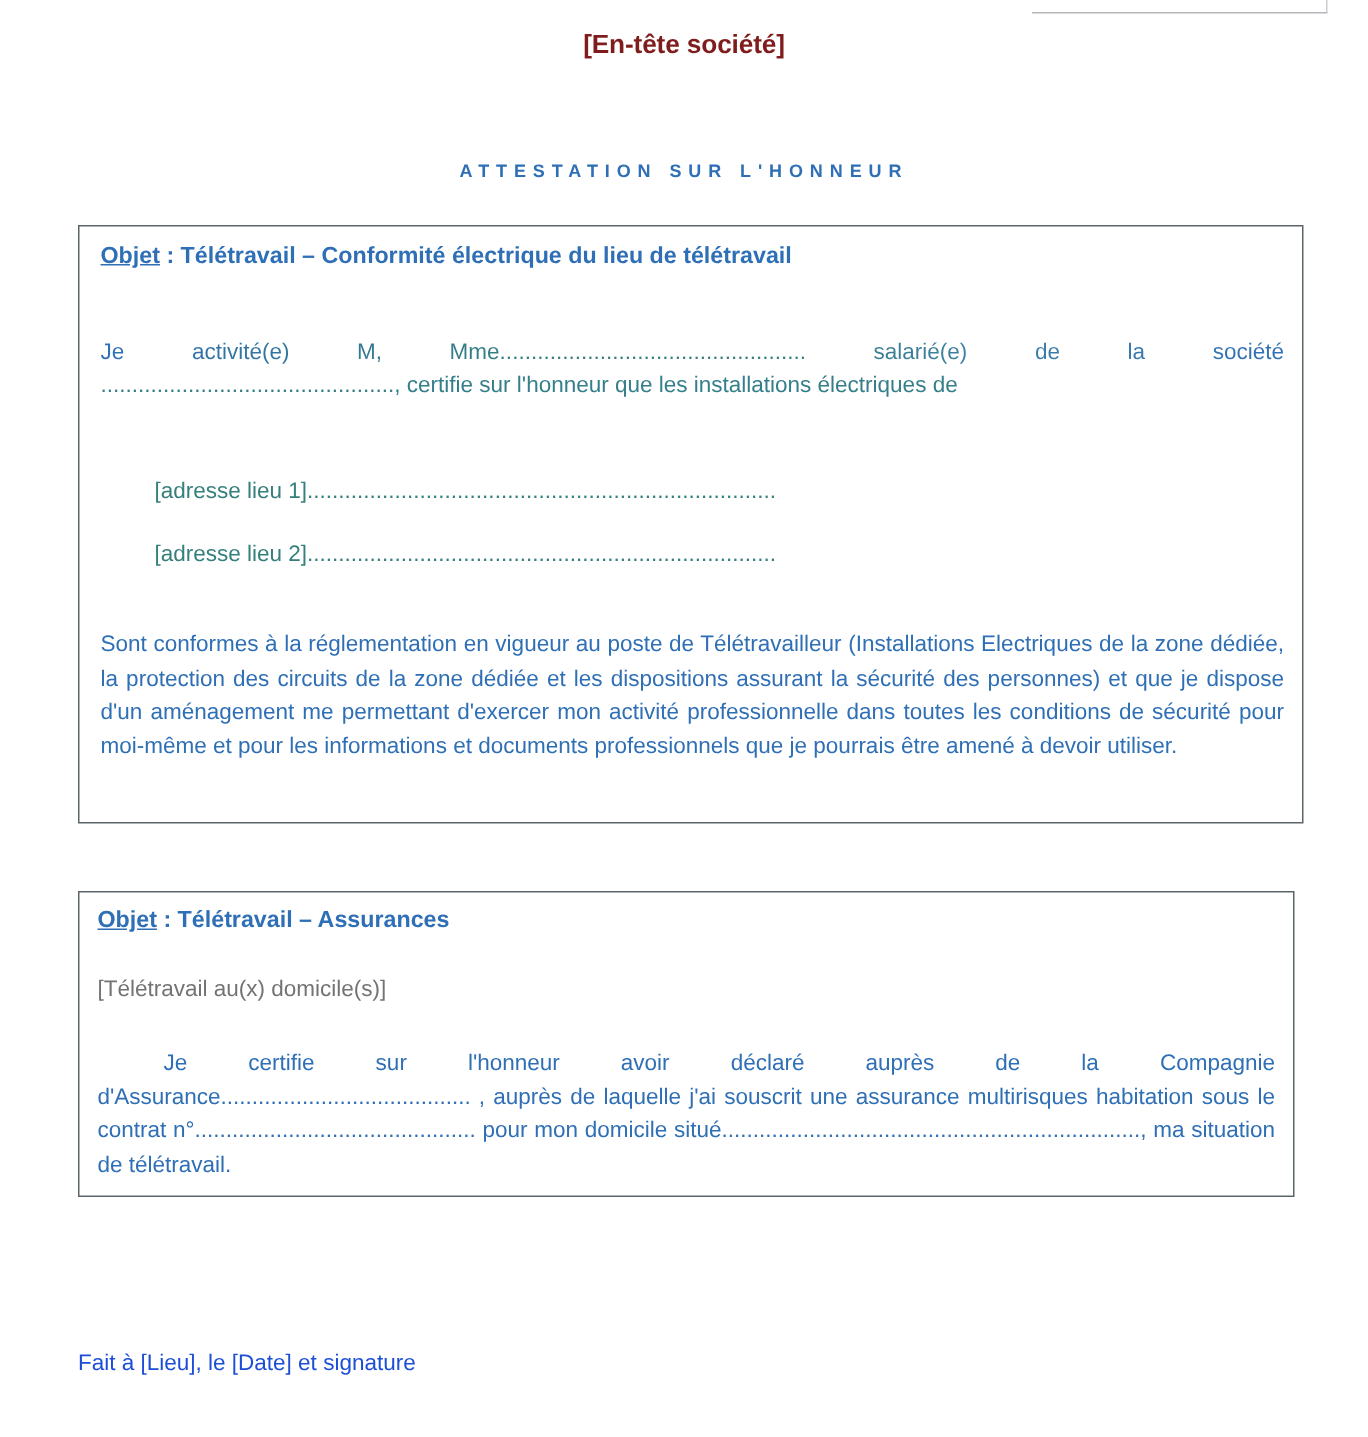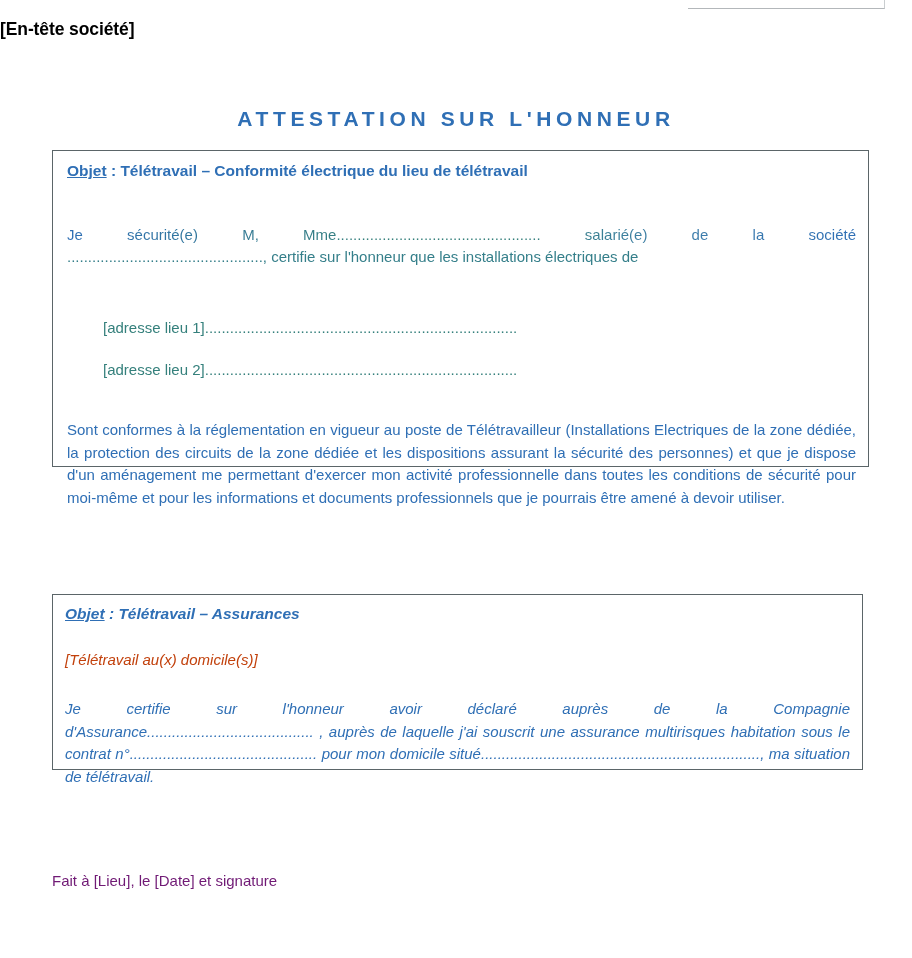"[En-tête société]" .company-header { color: #000000 -> #7f1d1d; text-align: left -> center }
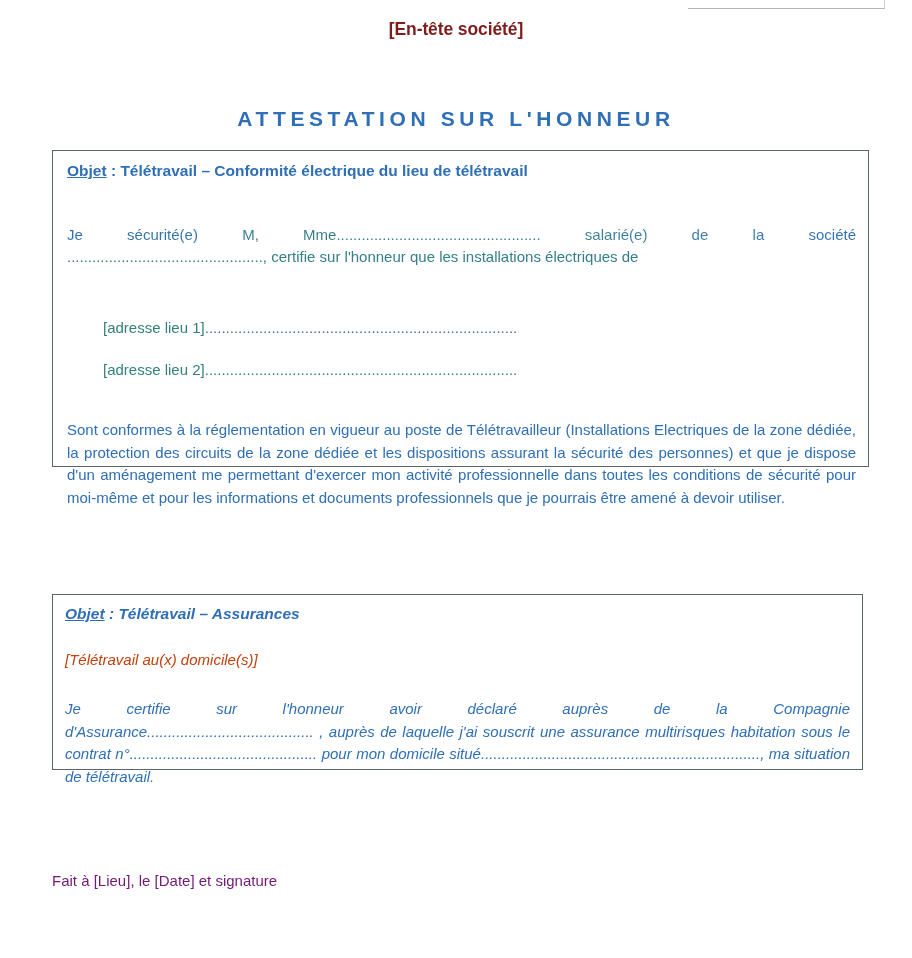"ATTESTATION SUR L'HONNEUR" .doc-title { font-size: 21px -> 12px }
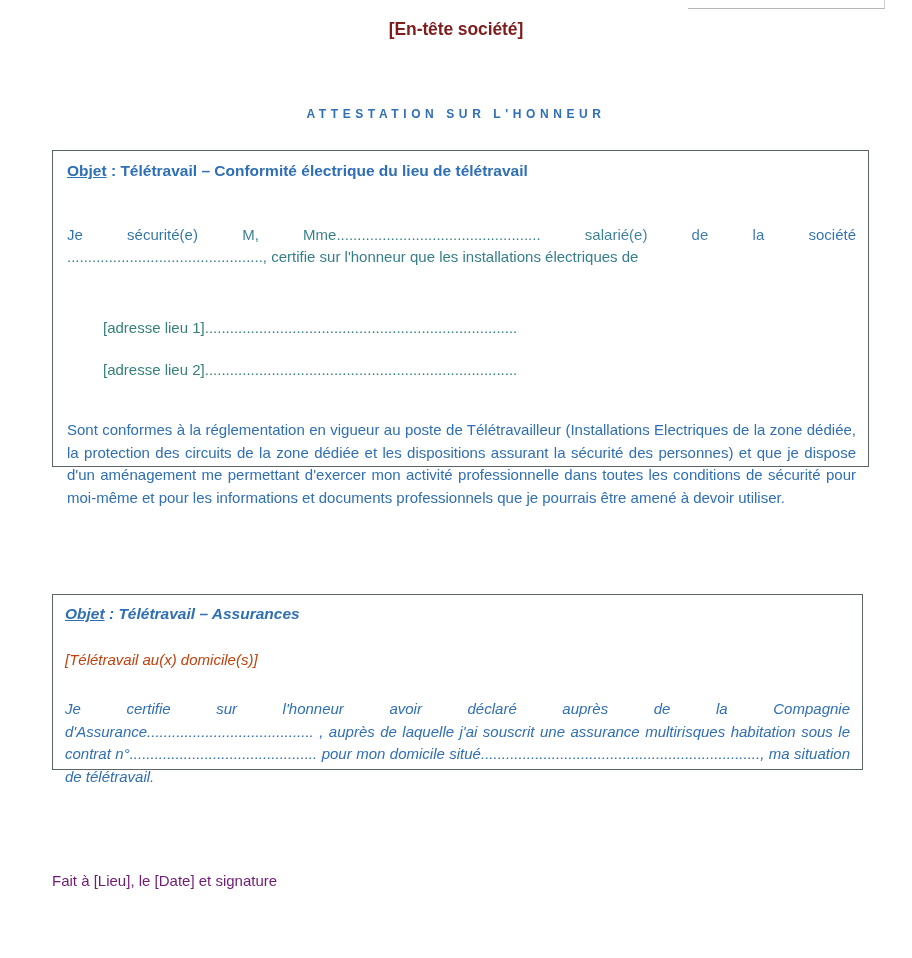"Objet : Télétravail – Conformité" .panel-electrique { height: 317px -> 399px }
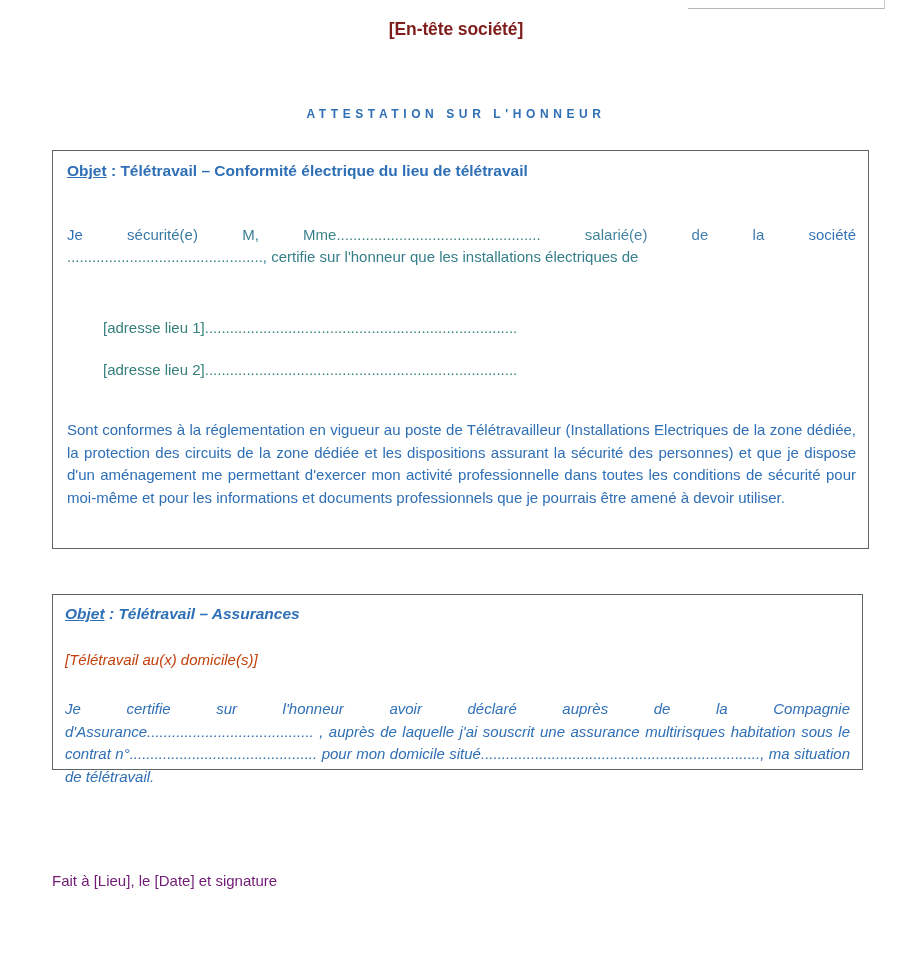"Je sécurité(e) M," span.line1 { text: sécurité -> activité }
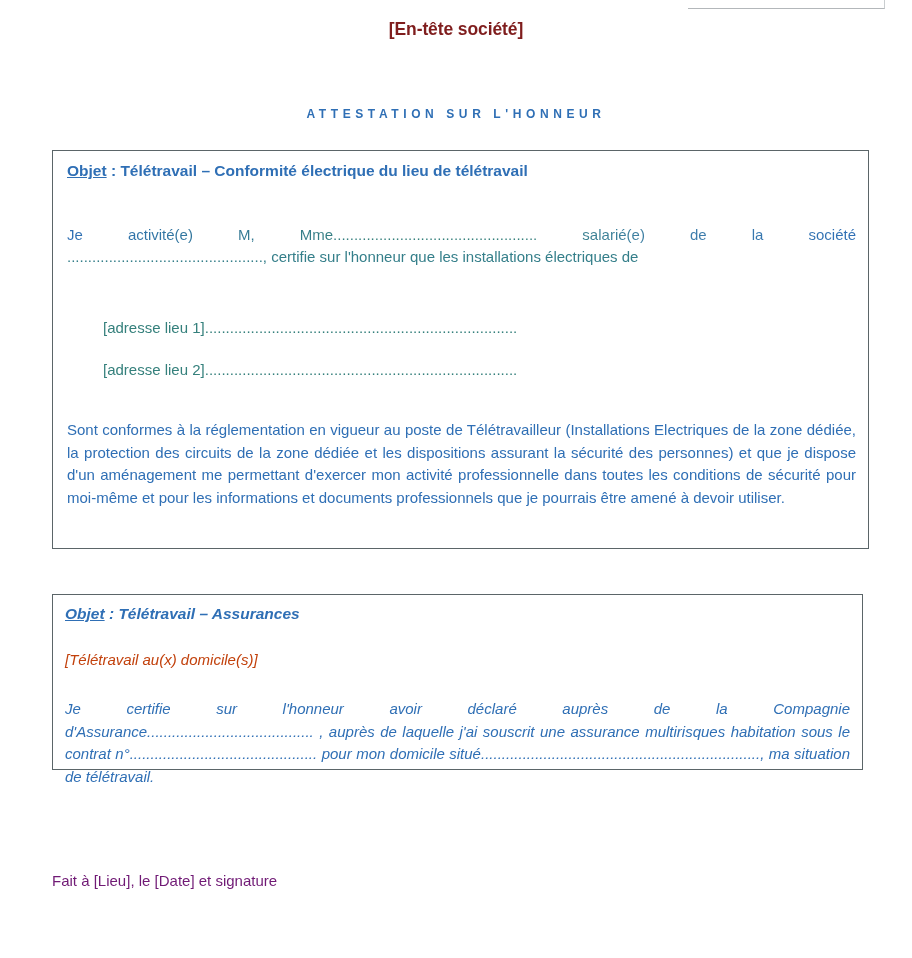"Objet : Télétravail – Assurances" .panel-assurances { font-style: italic -> none; height: 176px -> 204px }
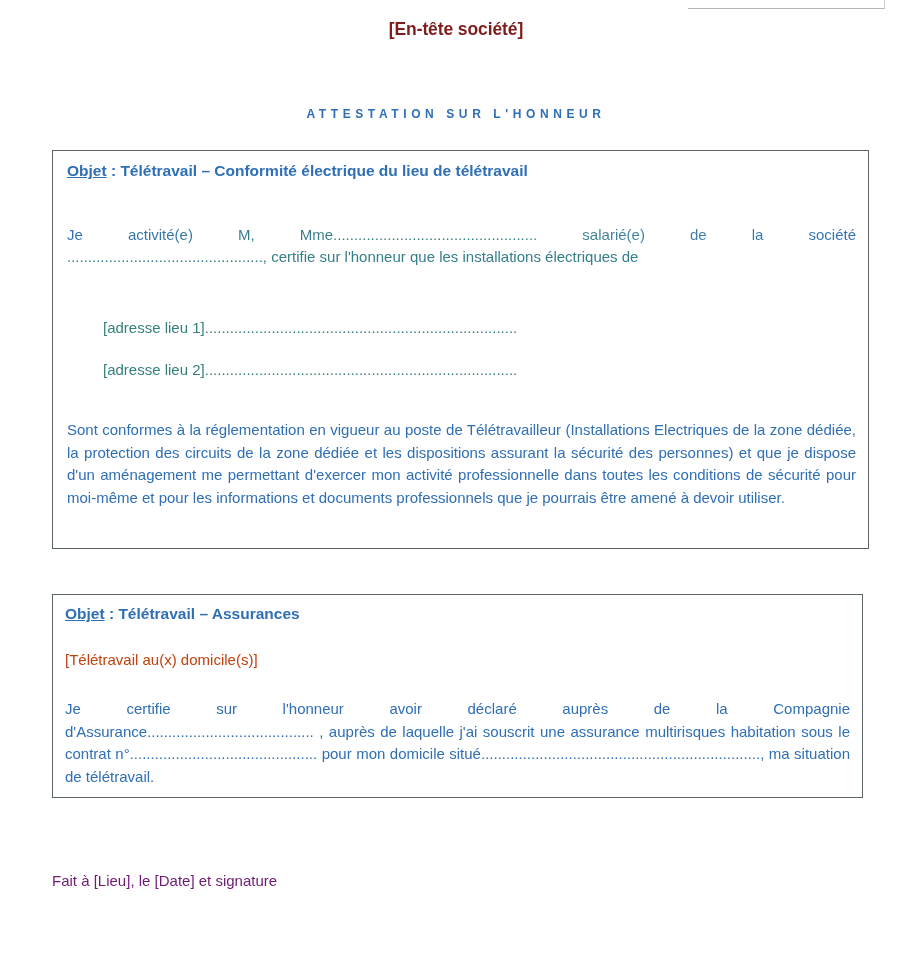"[Télétravail au(x) domicile(s)]" .sub-note { color: #c2410c -> #737373 }
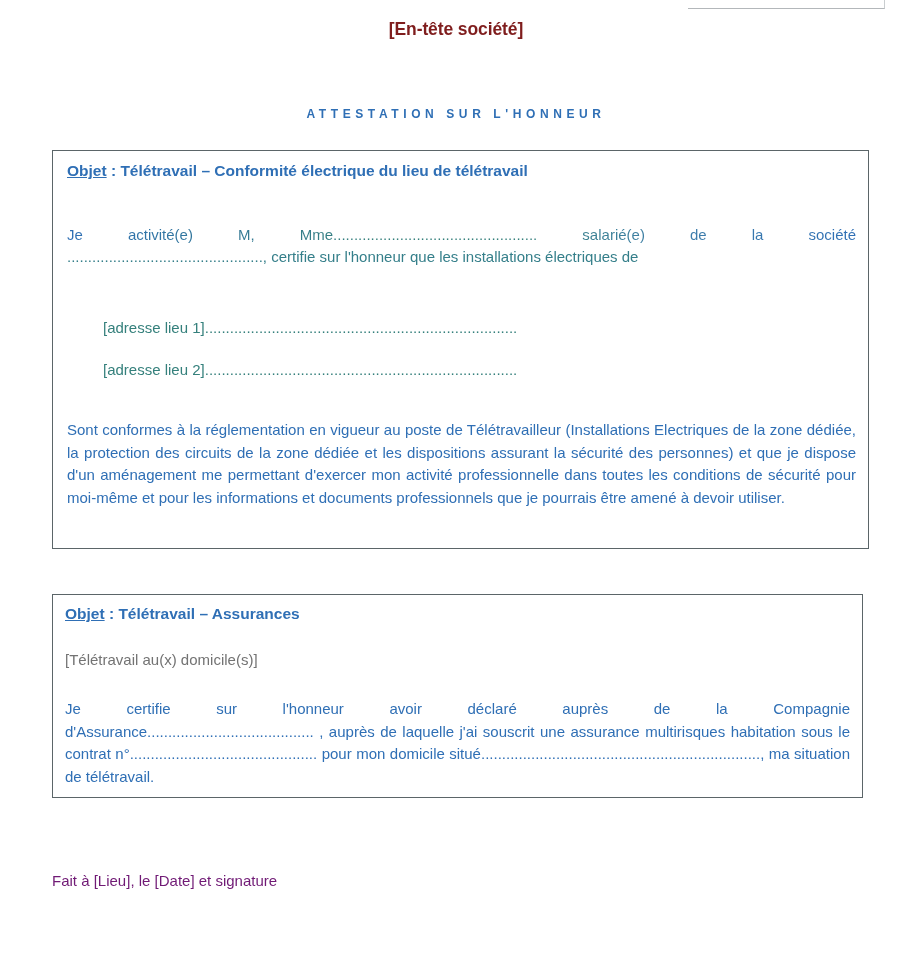"Je certifie sur l'honneur avoir" .p-assurance .ln1 { margin-left: none -> 44px }
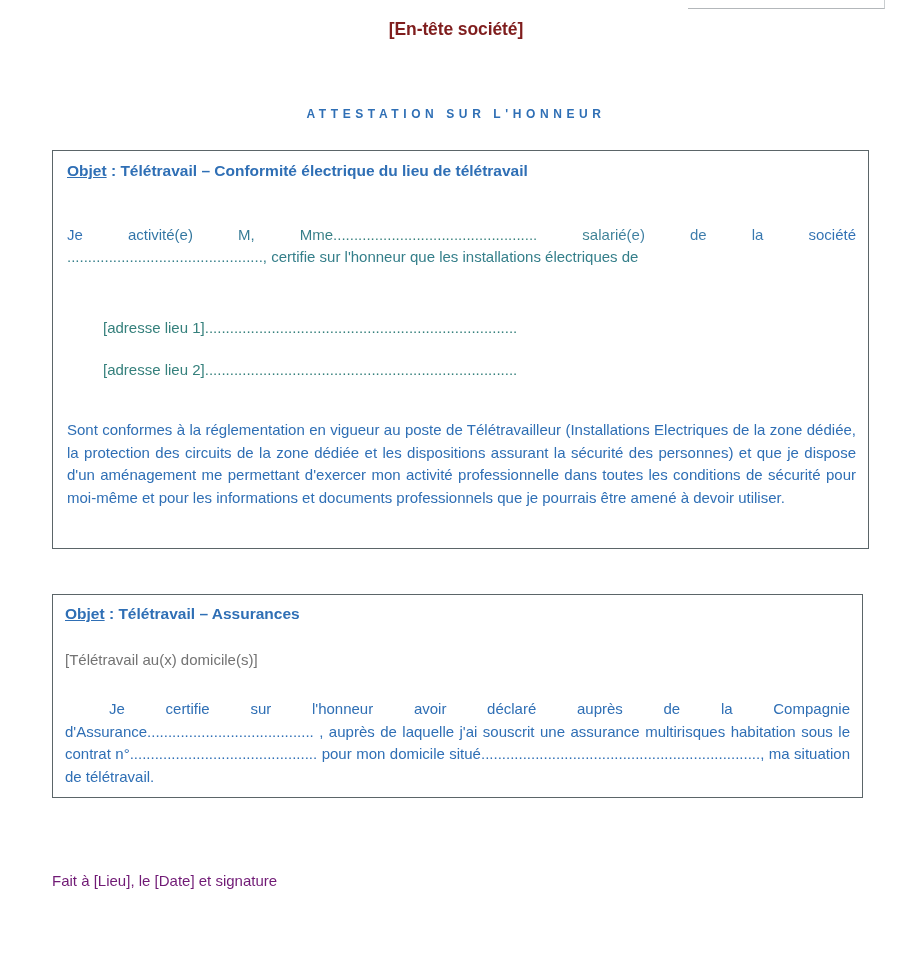"Fait à [Lieu], le [Date]" .footer-line { color: #701a75 -> #1d4ed8; top: 872px -> 900px }
